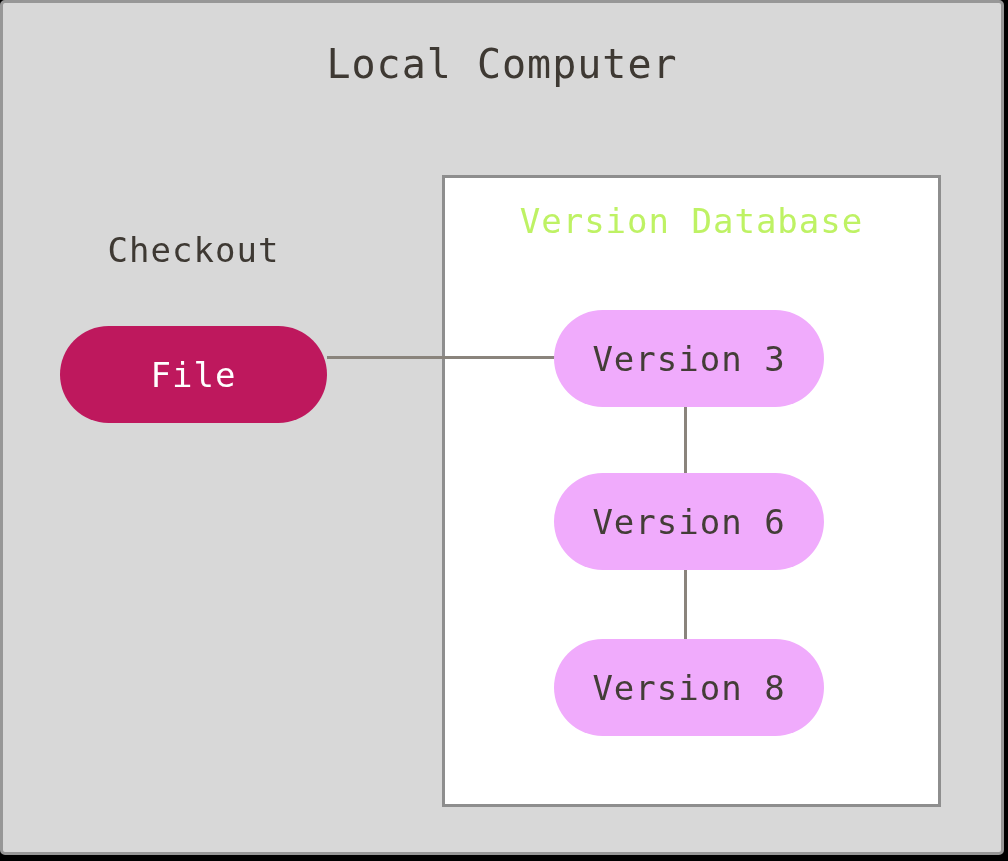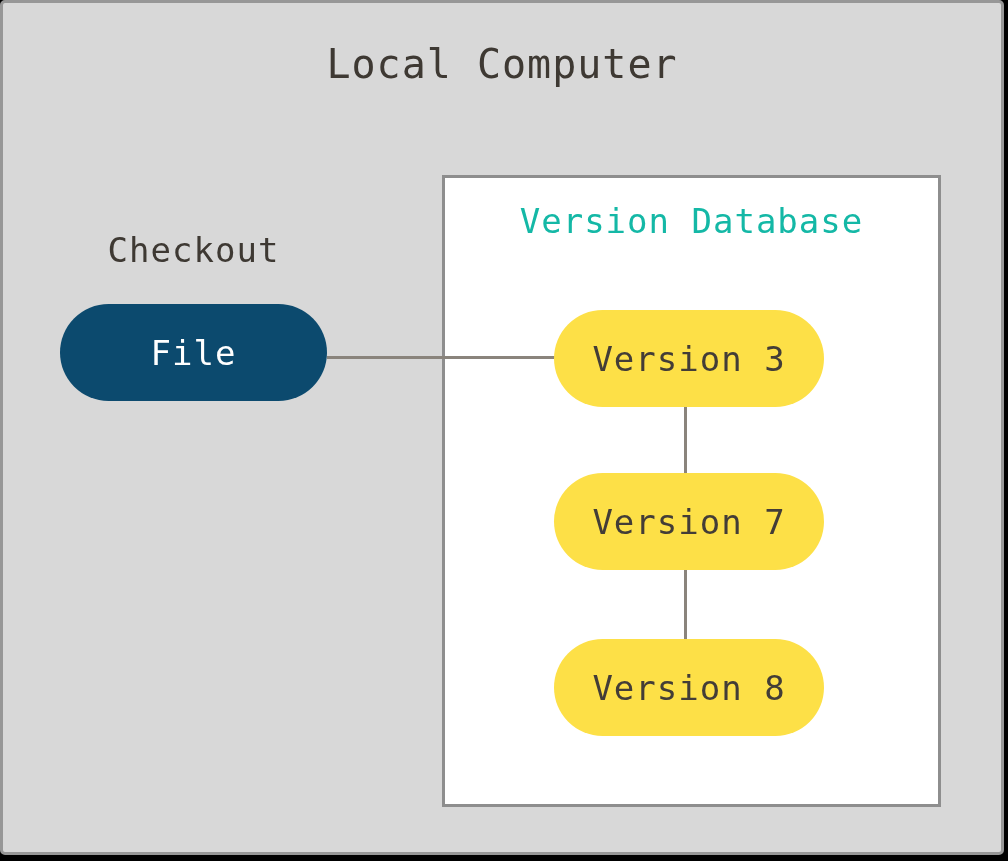"Version Database" .vdb-title { color: #14b8a6 -> #bef264 }
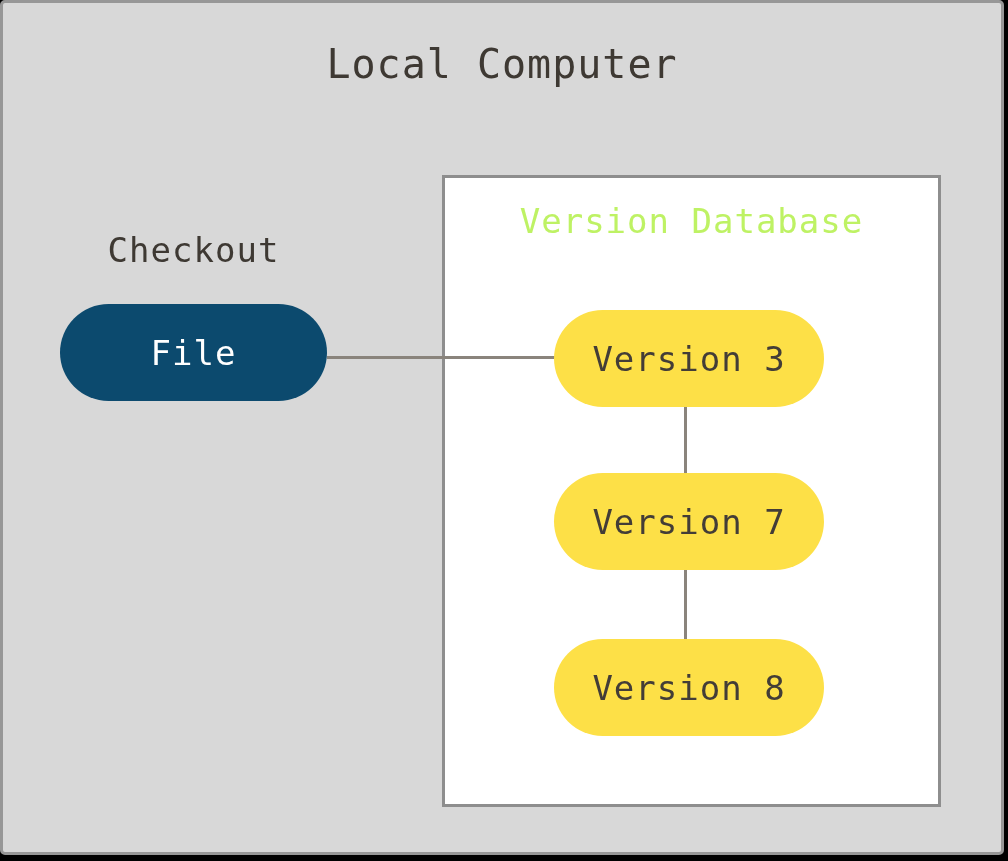"File" .file-pill { background: #0c4a6e -> #be185d; top: 304px -> 326px }
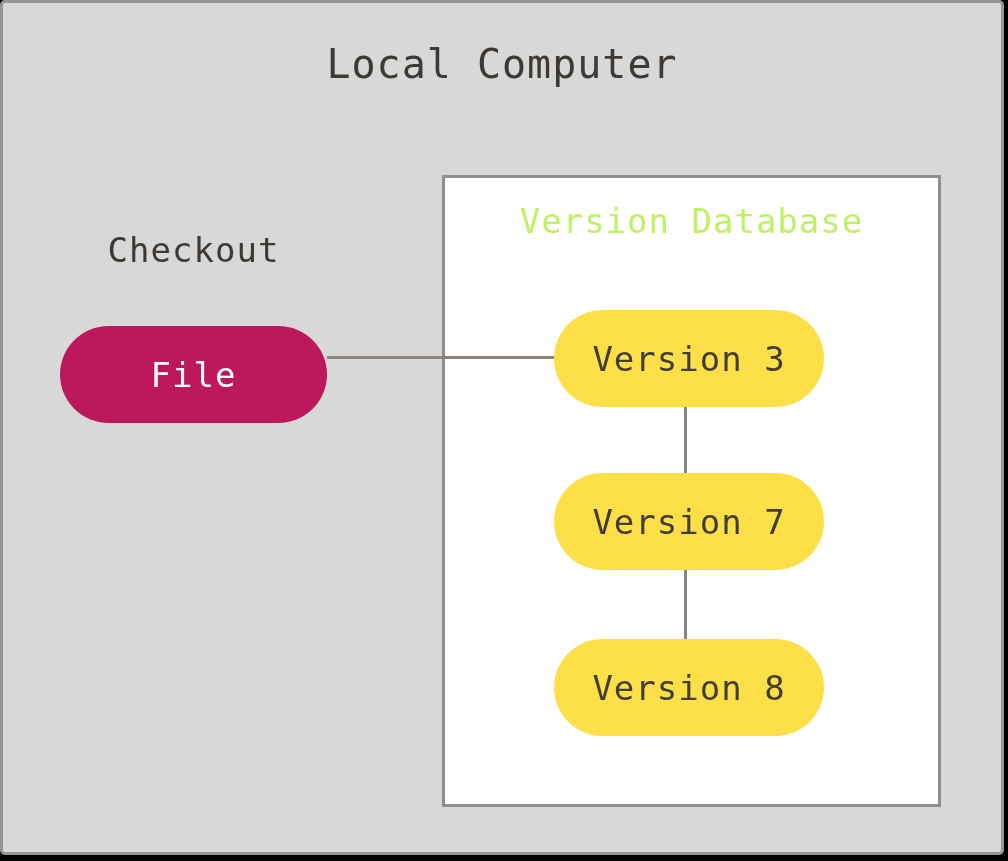"Version 3" .version-pill { background: #fde047 -> #f0abfc }
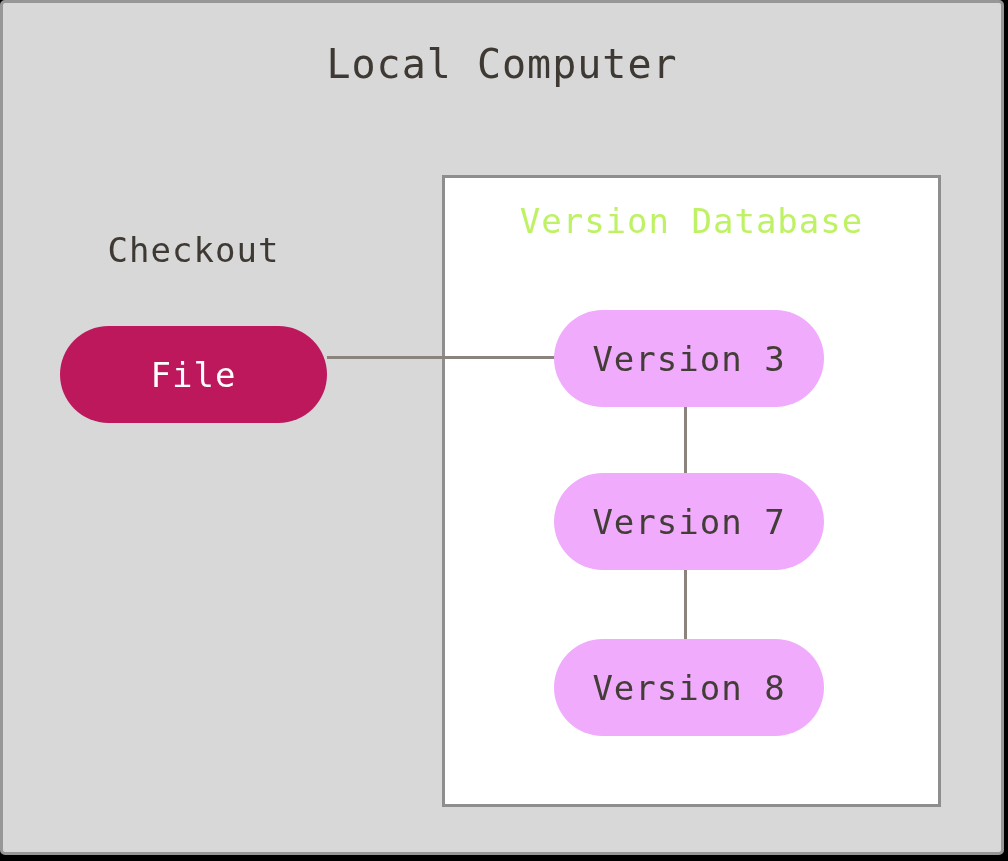"Version 7" span { text: 7 -> 6 }
